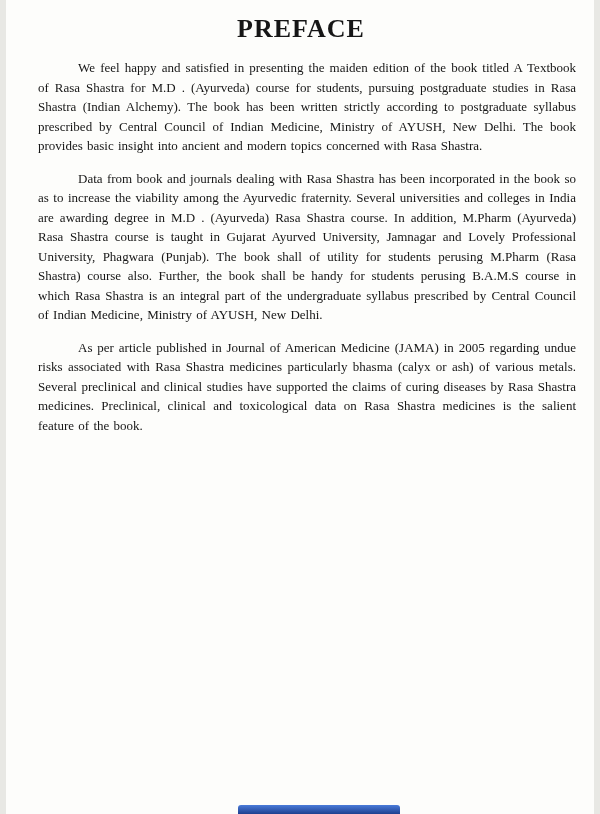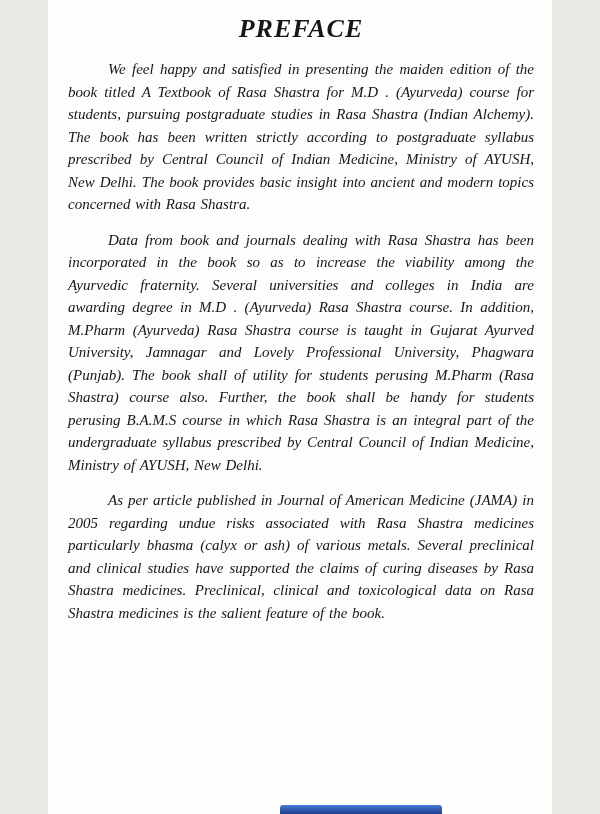"PREFACE" .page { font-style: italic -> none; width: 504px -> 588px }
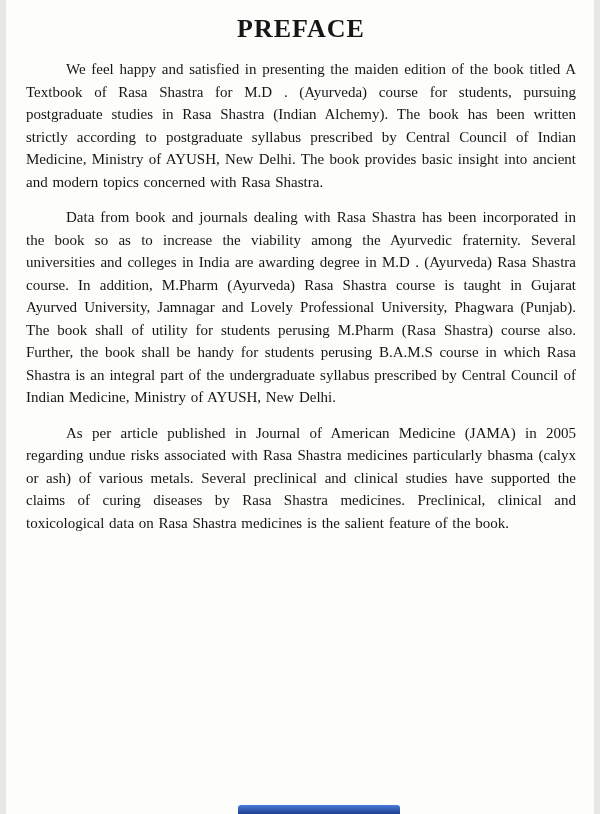"We feel happy and satisfied" .body-text p { font-size: 15px -> 13px; margin: 0 0 13px 0 -> 0 0 13px 12px }
